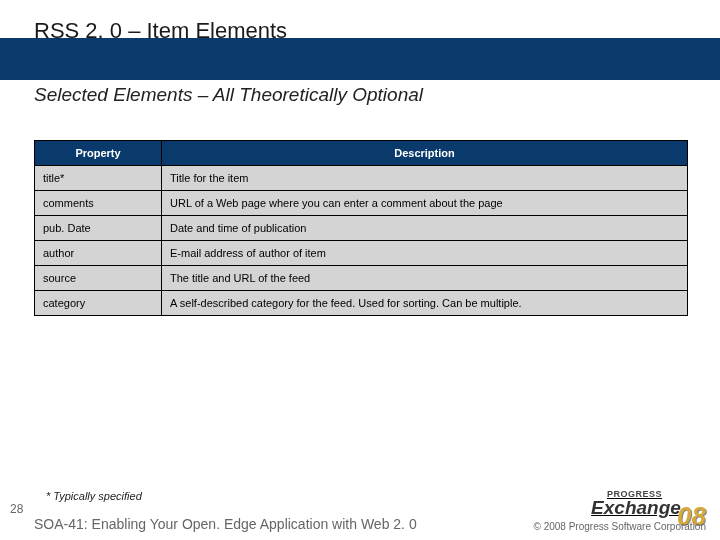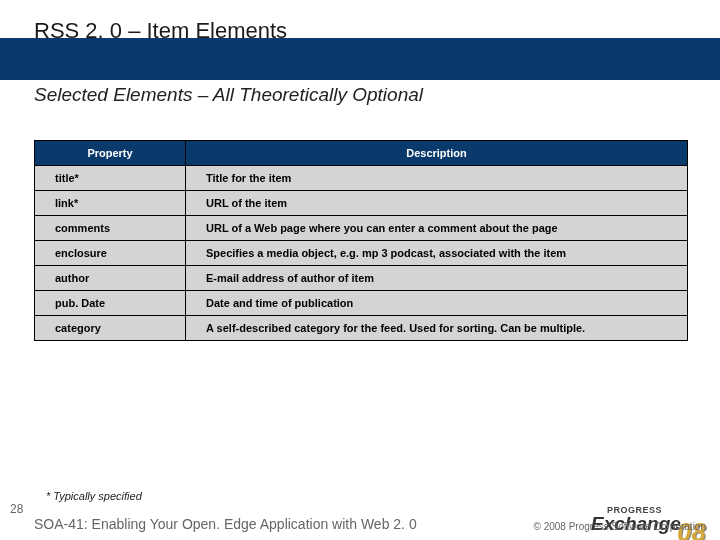"title*" .tbl td { font-weight: bold -> none; padding: 6px 20px -> 6px 8px }
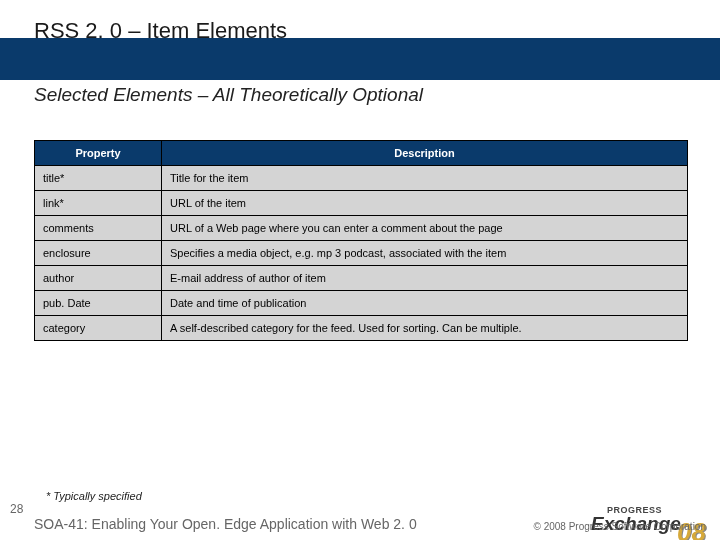"link*" tr { html: <tr> <td>link*</td> <td>URL of the item</td> </tr> -> none }
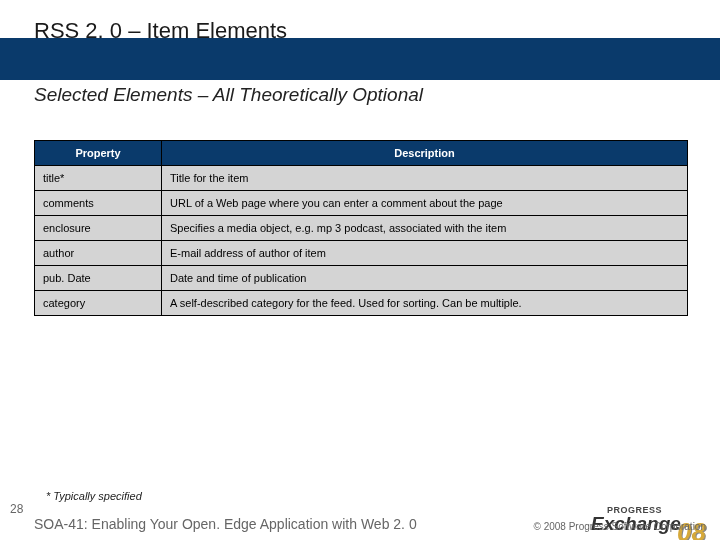"enclosure" tr { html: <tr> <td>enclosure</td> <td>Specifies a media object, e.g. mp 3 podcast, associated with the item</td> </tr> -> none }
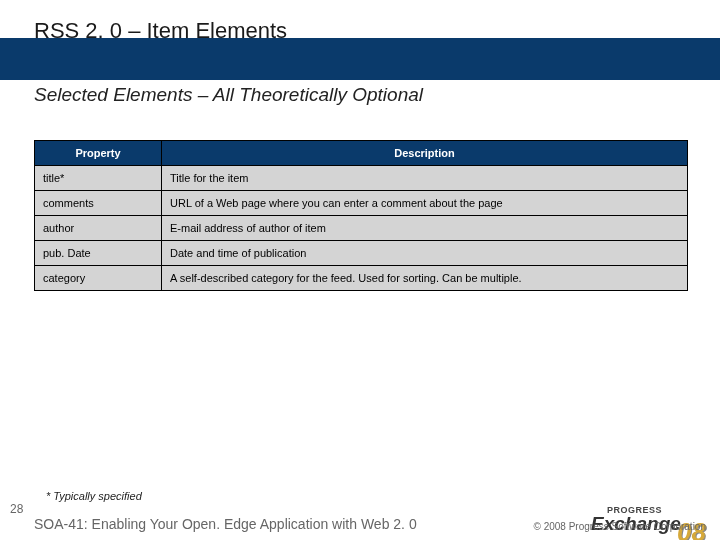"author" tr { order: before "pub. Date" -> after "pub. Date" }
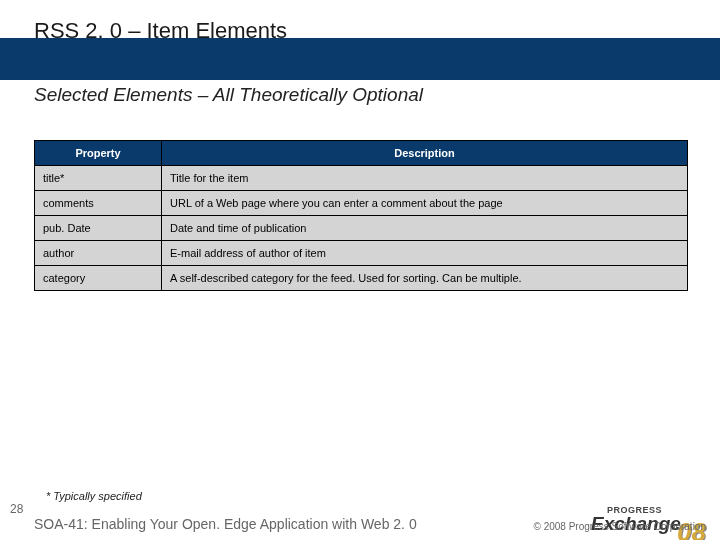"source" tr { html: none -> <tr> <td>source</td> <td>The title and URL of the feed</td> </tr> }
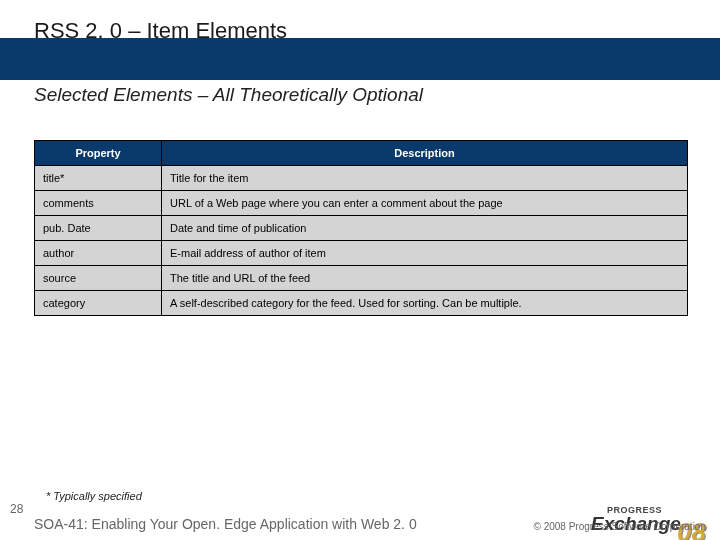"PROGRESS" .logo { bottom: 2px -> 18px; text-decoration: none -> underline }
